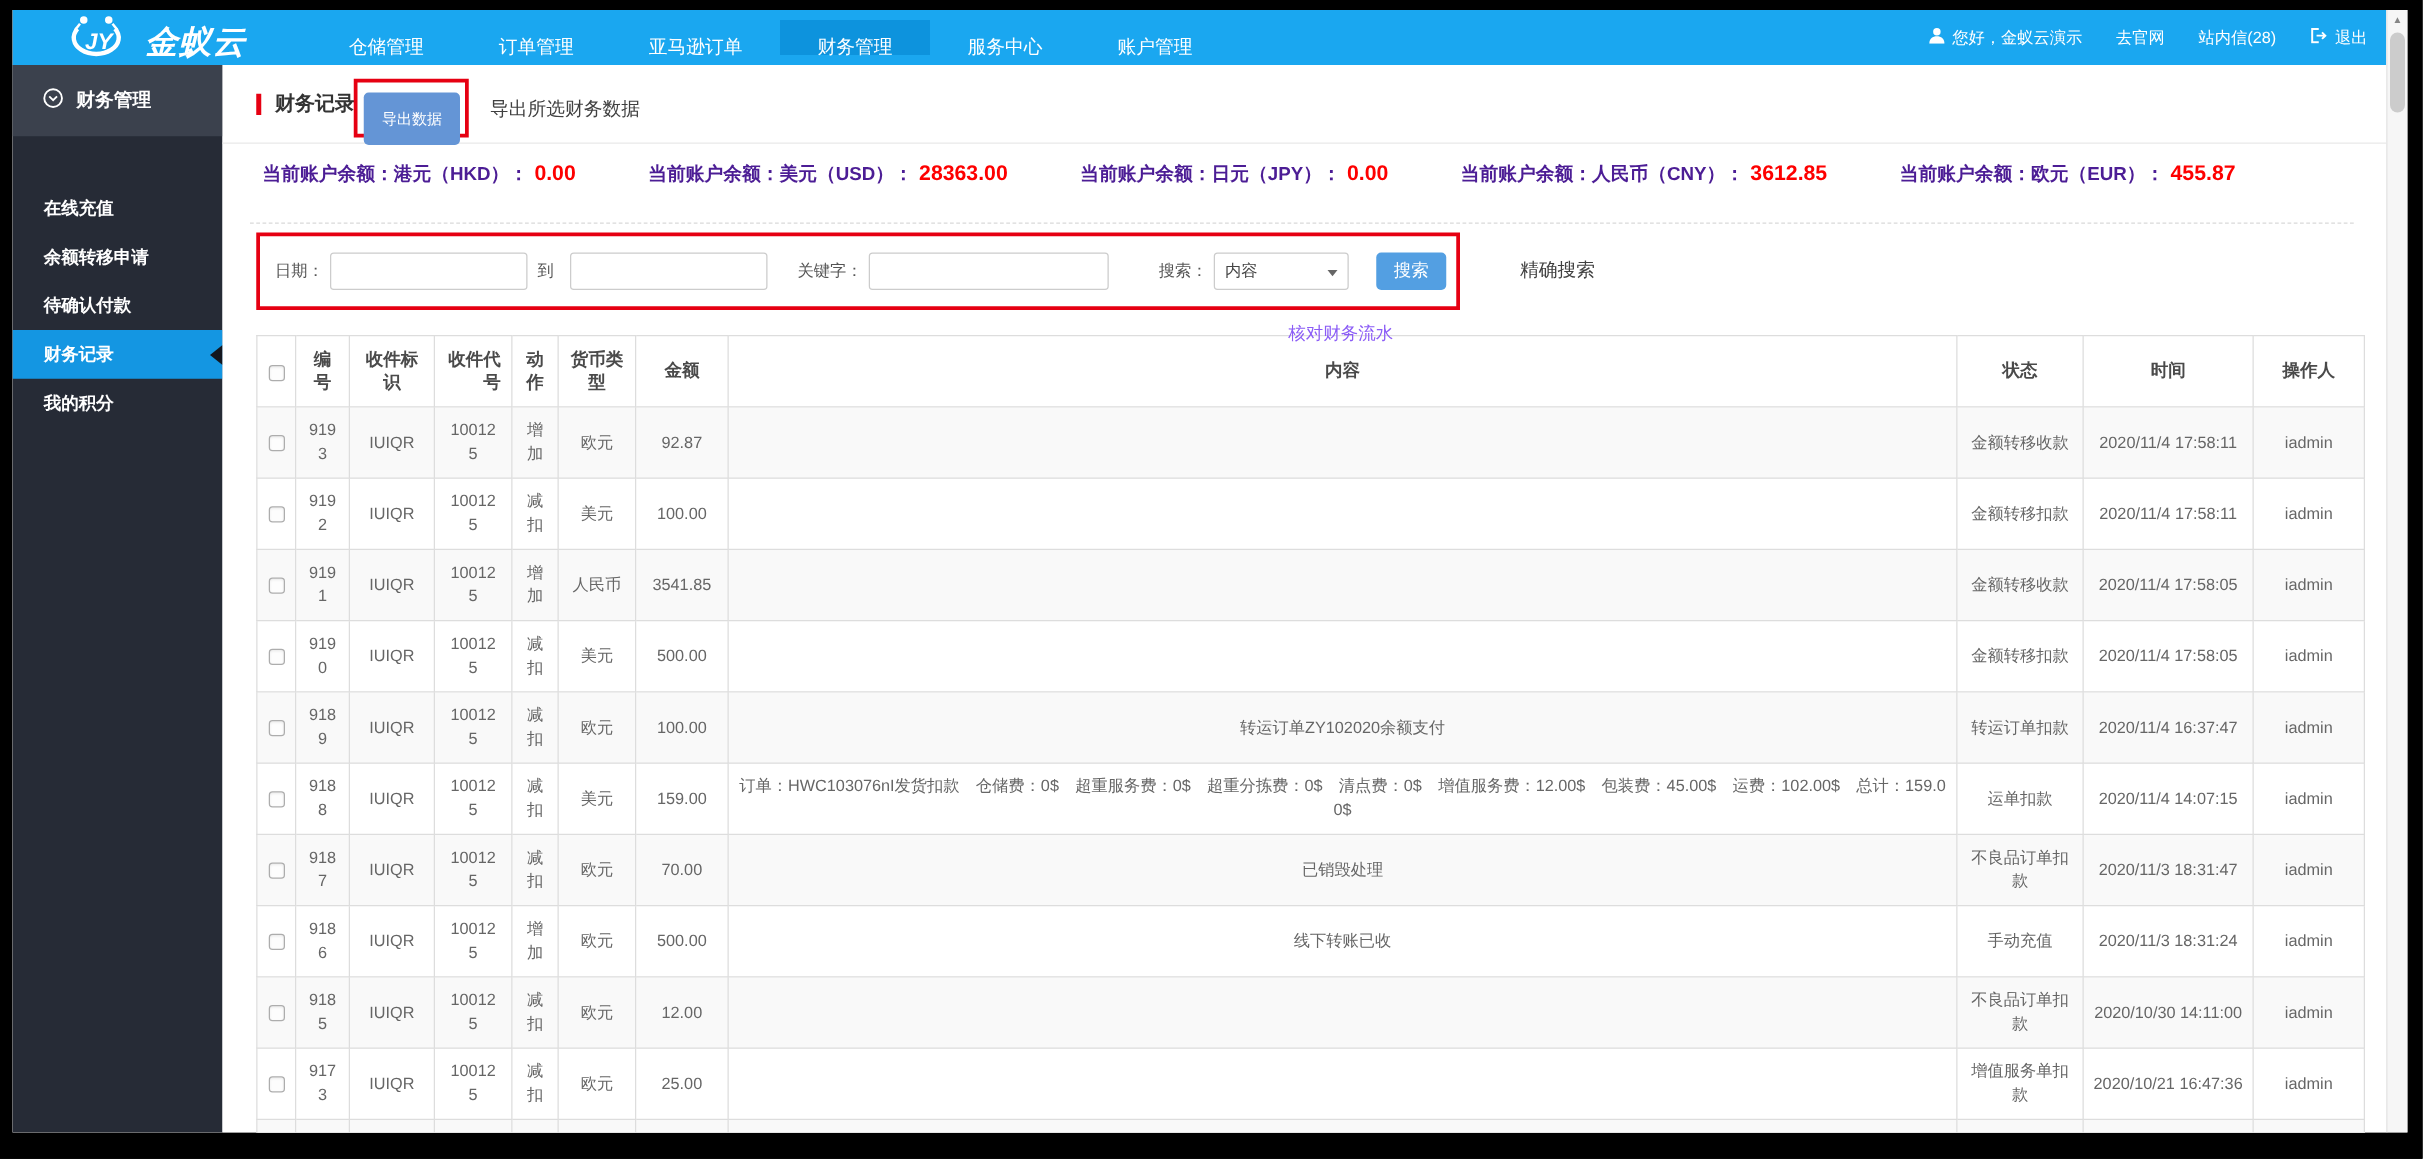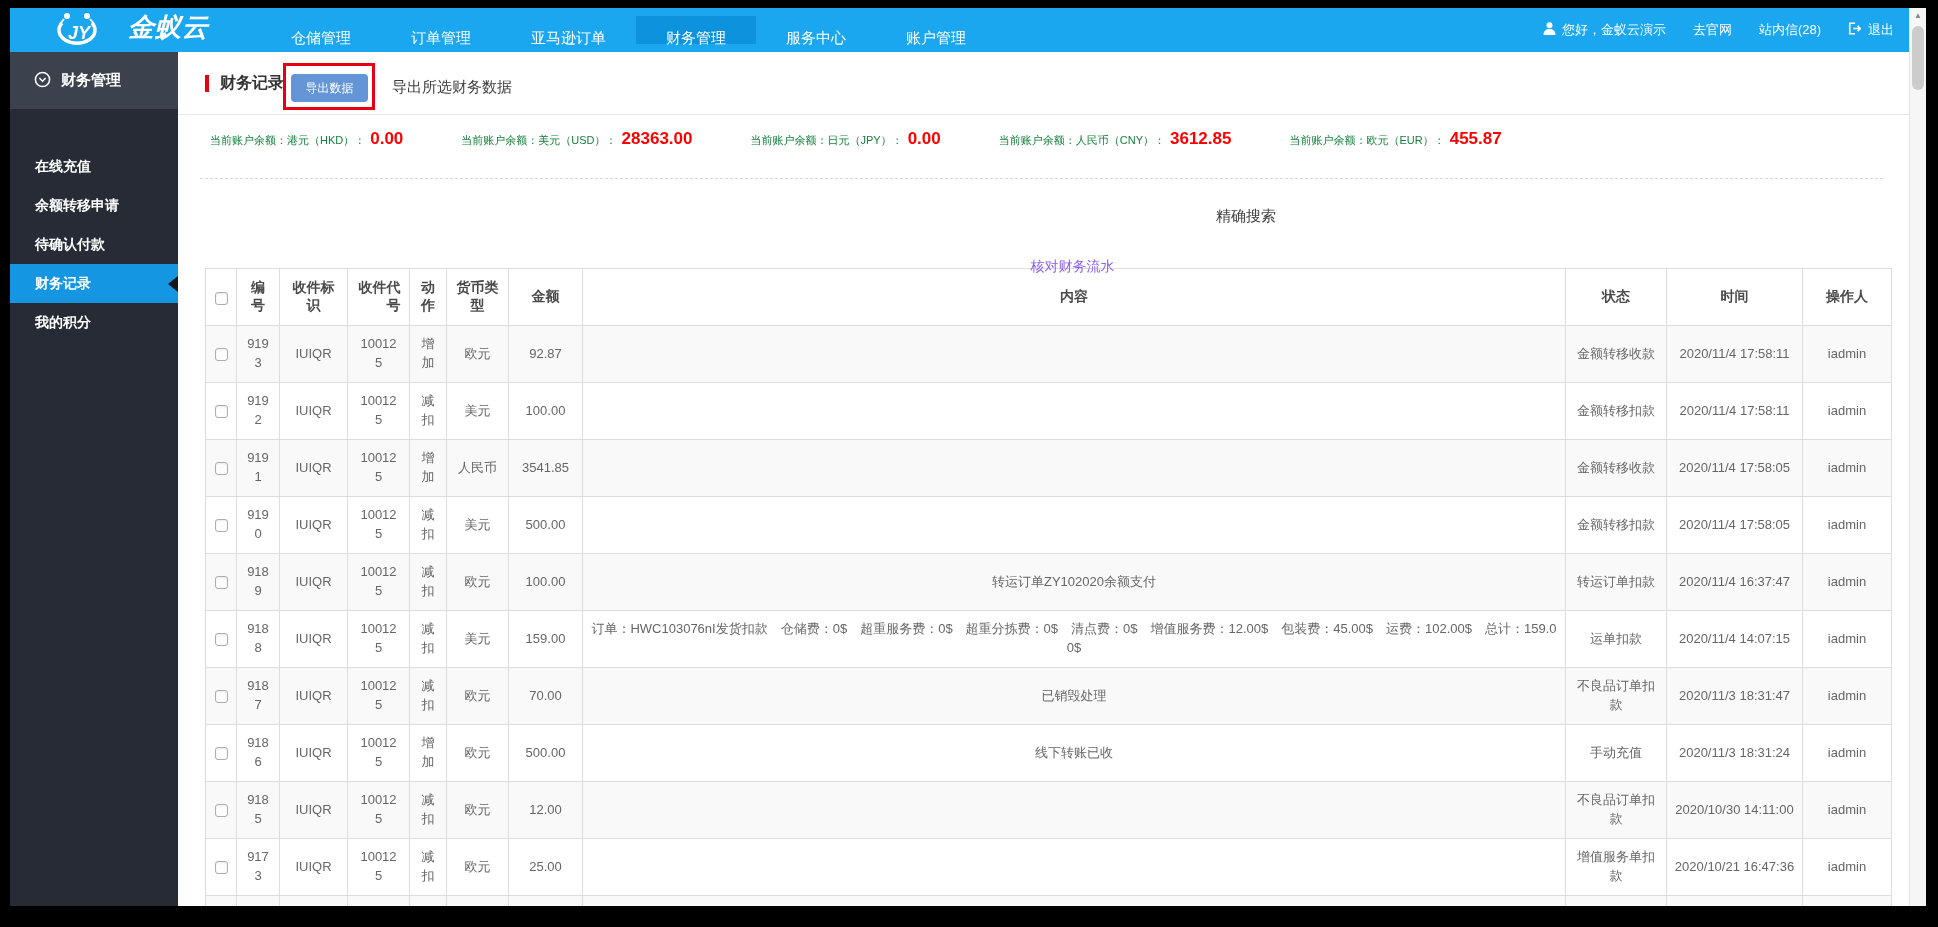"JY" .logo { align-items: flex-start -> flex-end; gap: 14px -> 2px }
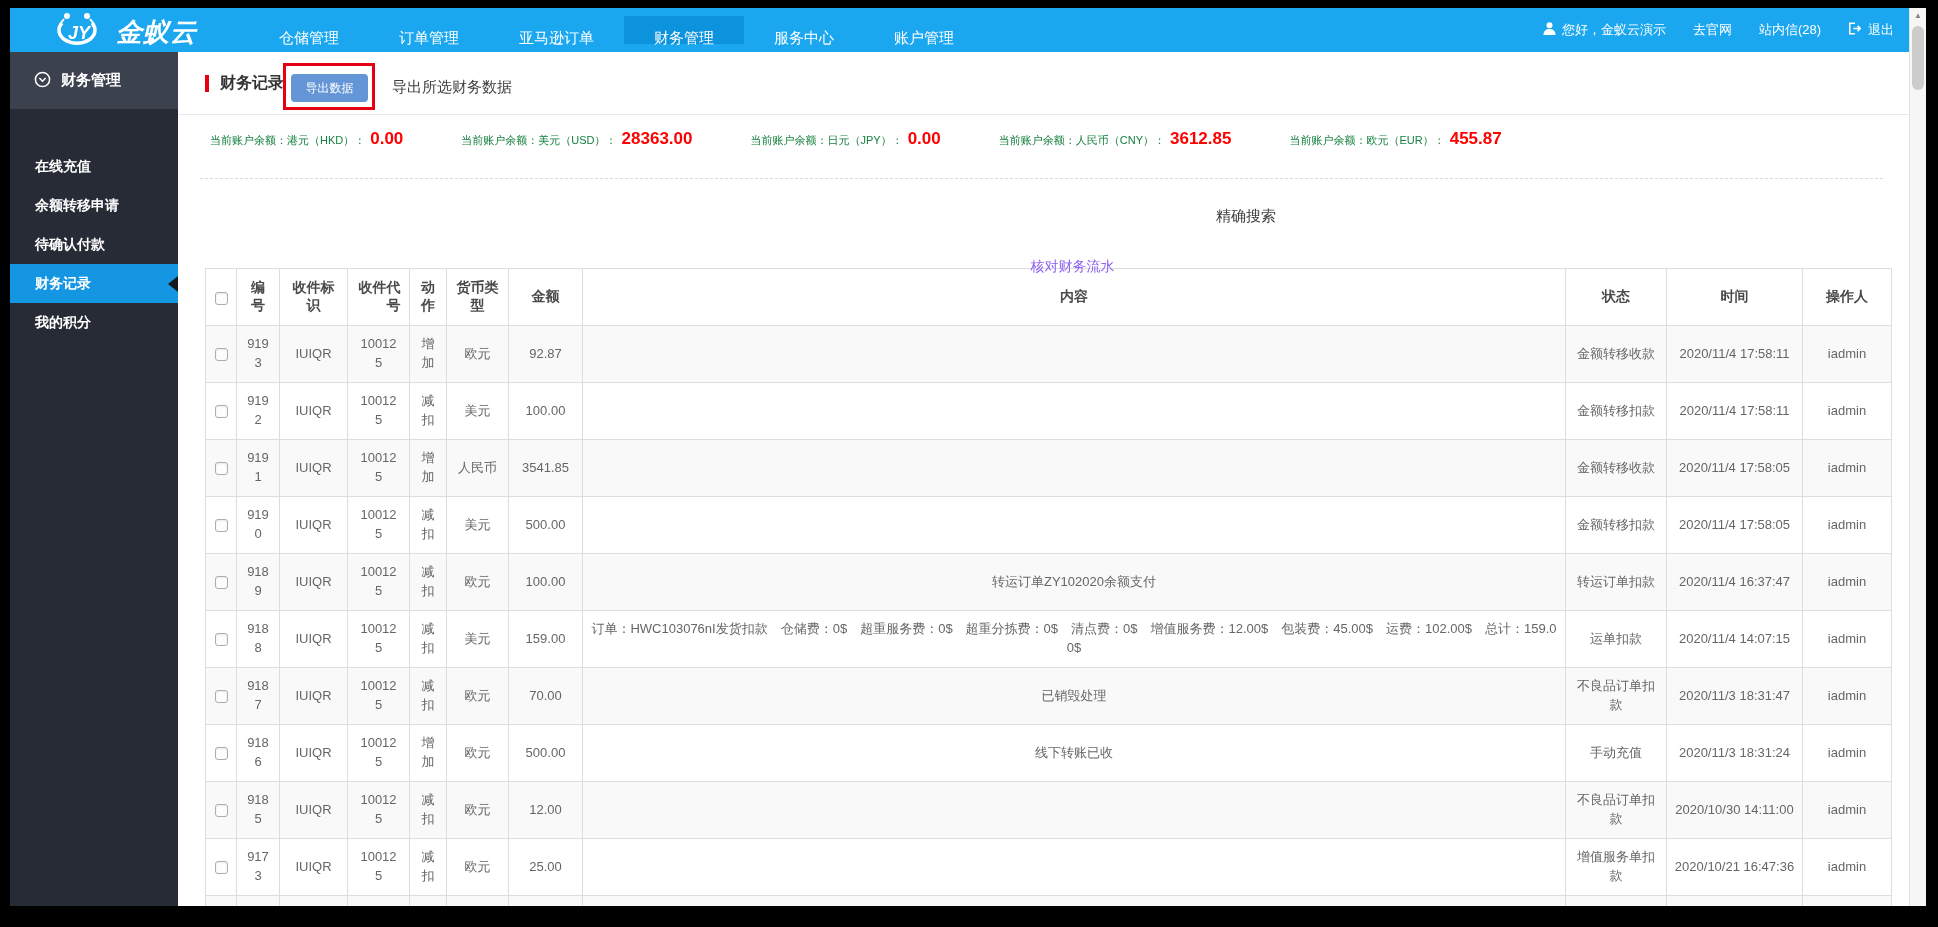"导出数据" .export-btn { height: 28px -> 42px }
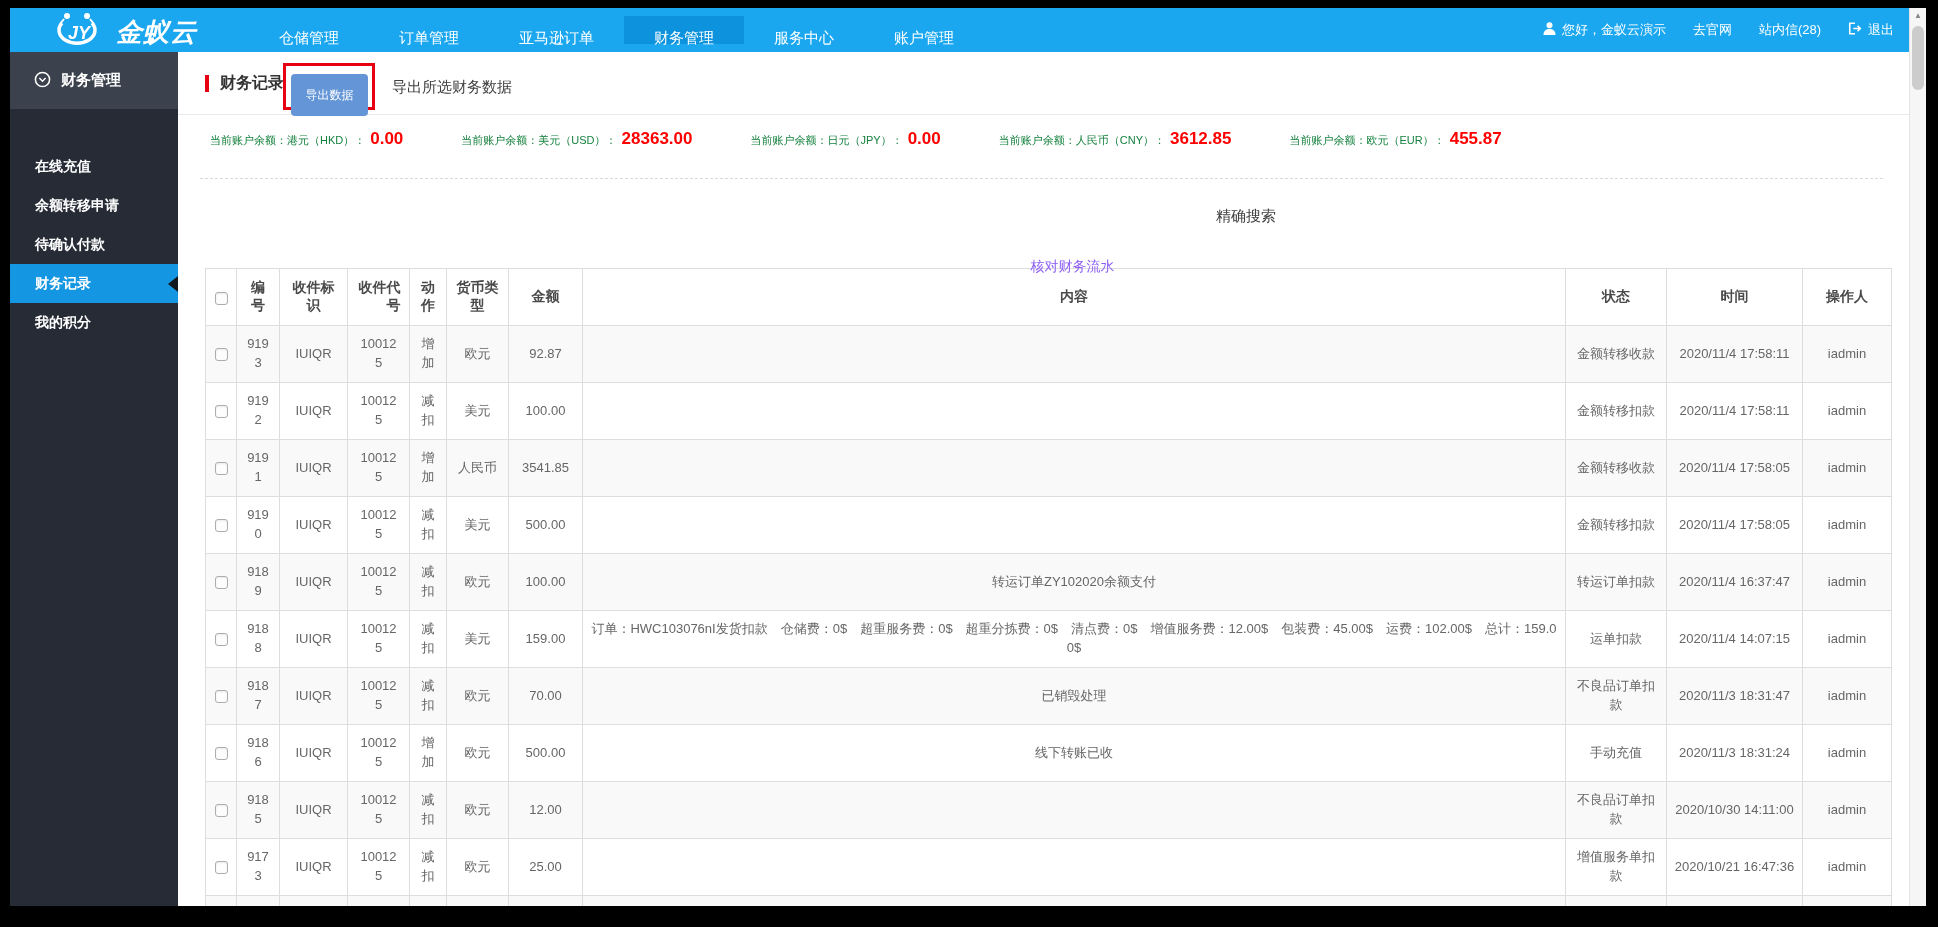"当前账户余额：港元（HKD）：" .bal-label { color: #15803d -> #4c1d95; font-size: 11px -> 15px; font-weight: normal -> bold }
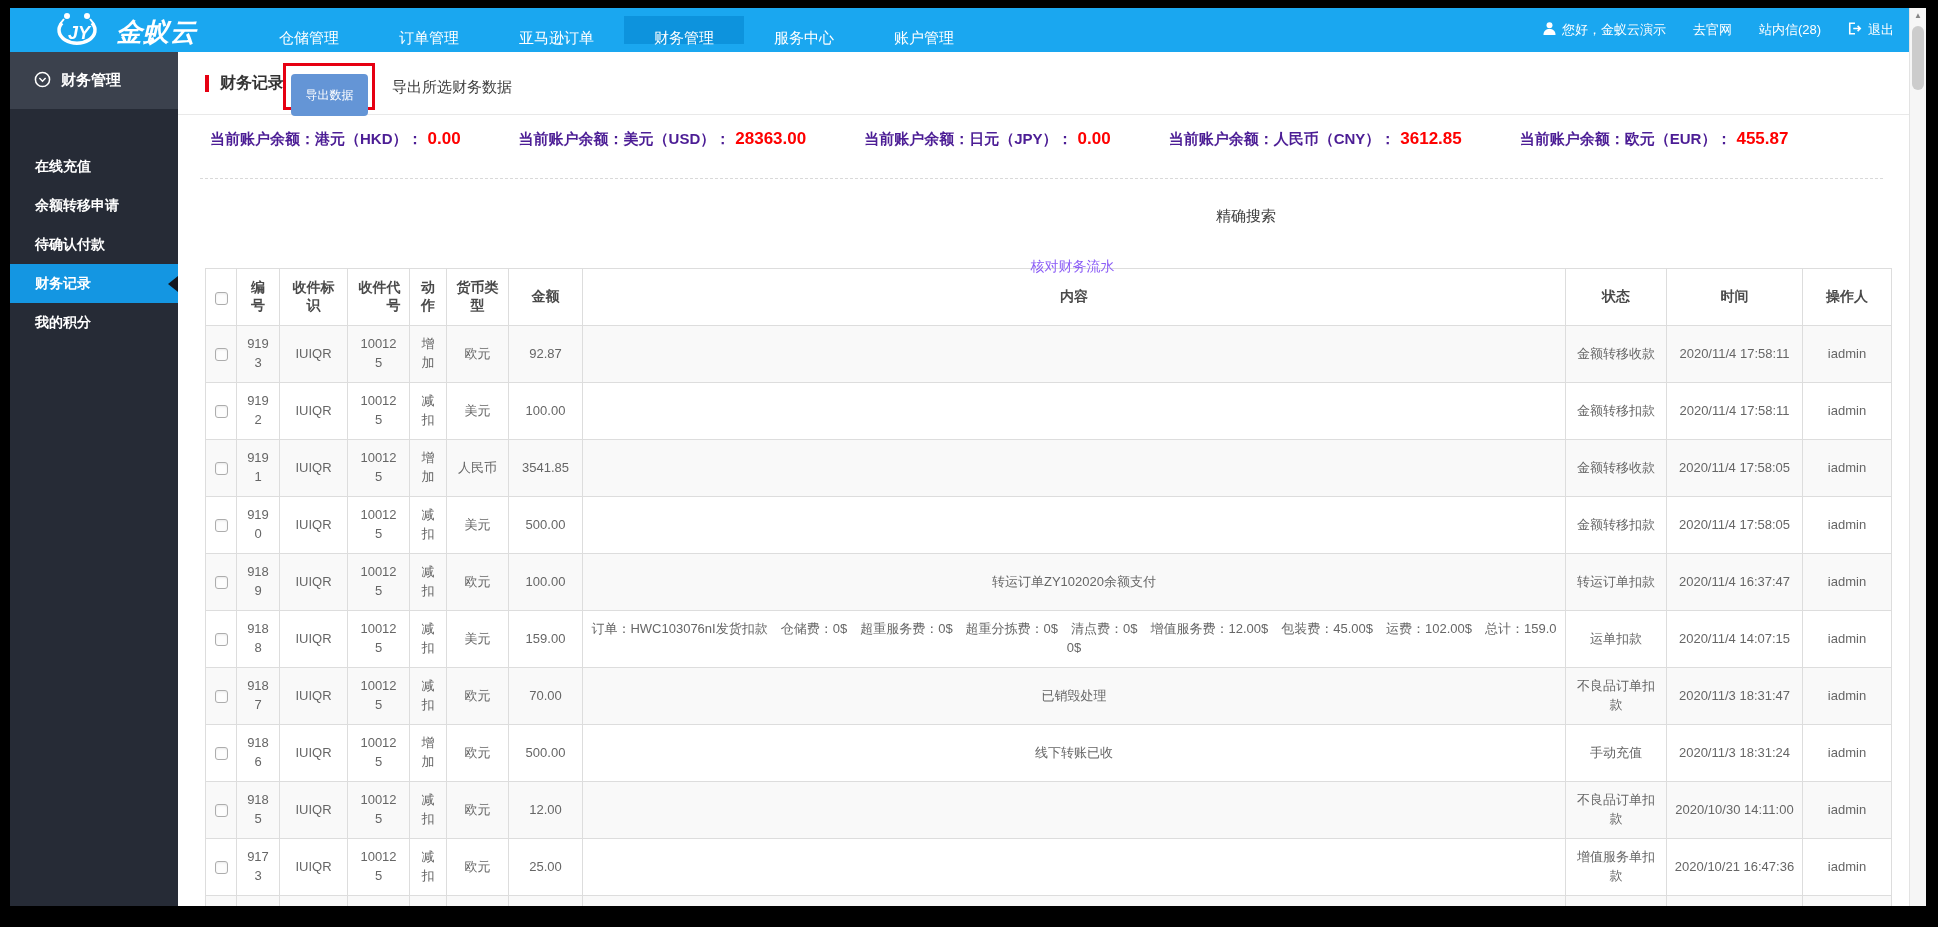"日期：" div.search-box { html: none -> <div> <span>日期：</span> <input> <span>到</span> <input> <span>关键字：</span> <input> <span>搜索：</span> <div> <span>内容</span> <span></span> </div> <button>搜索</button> </div> }
